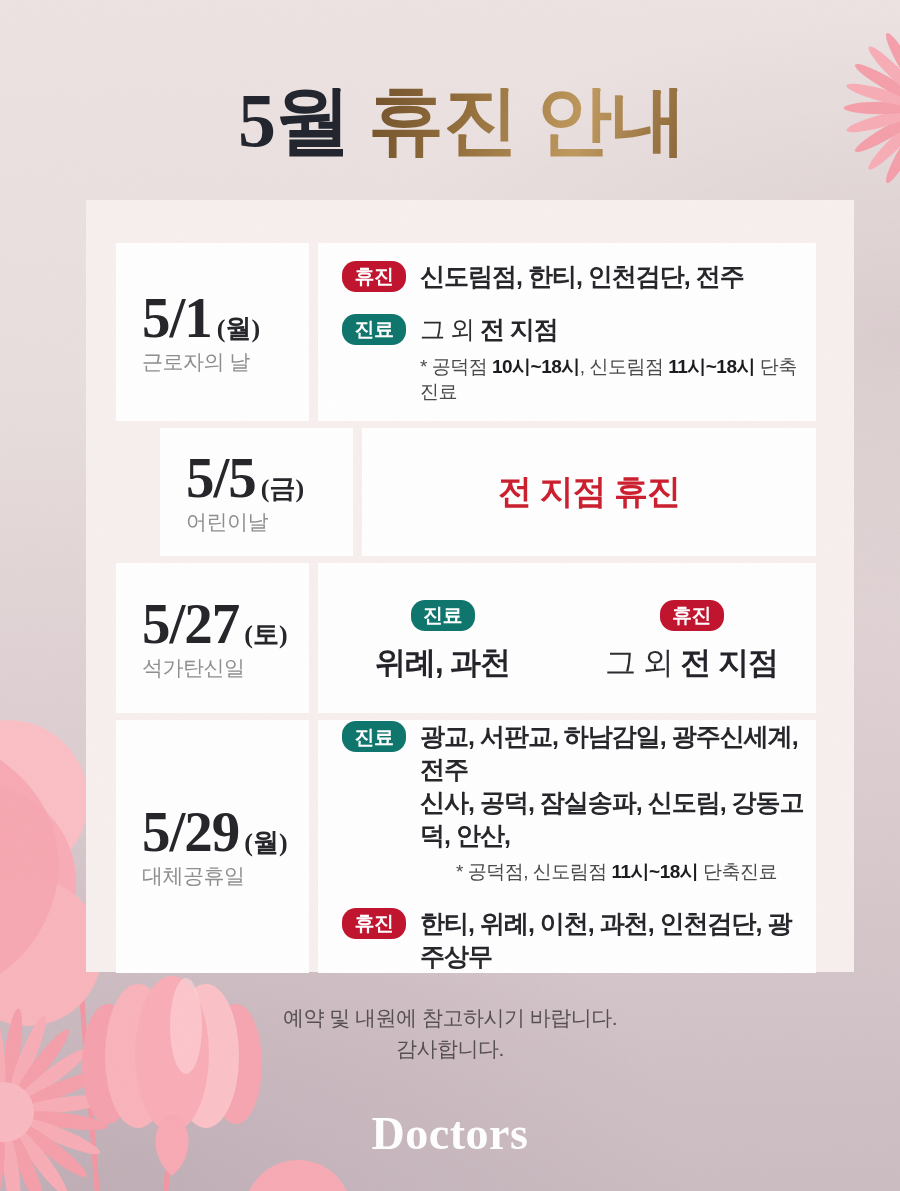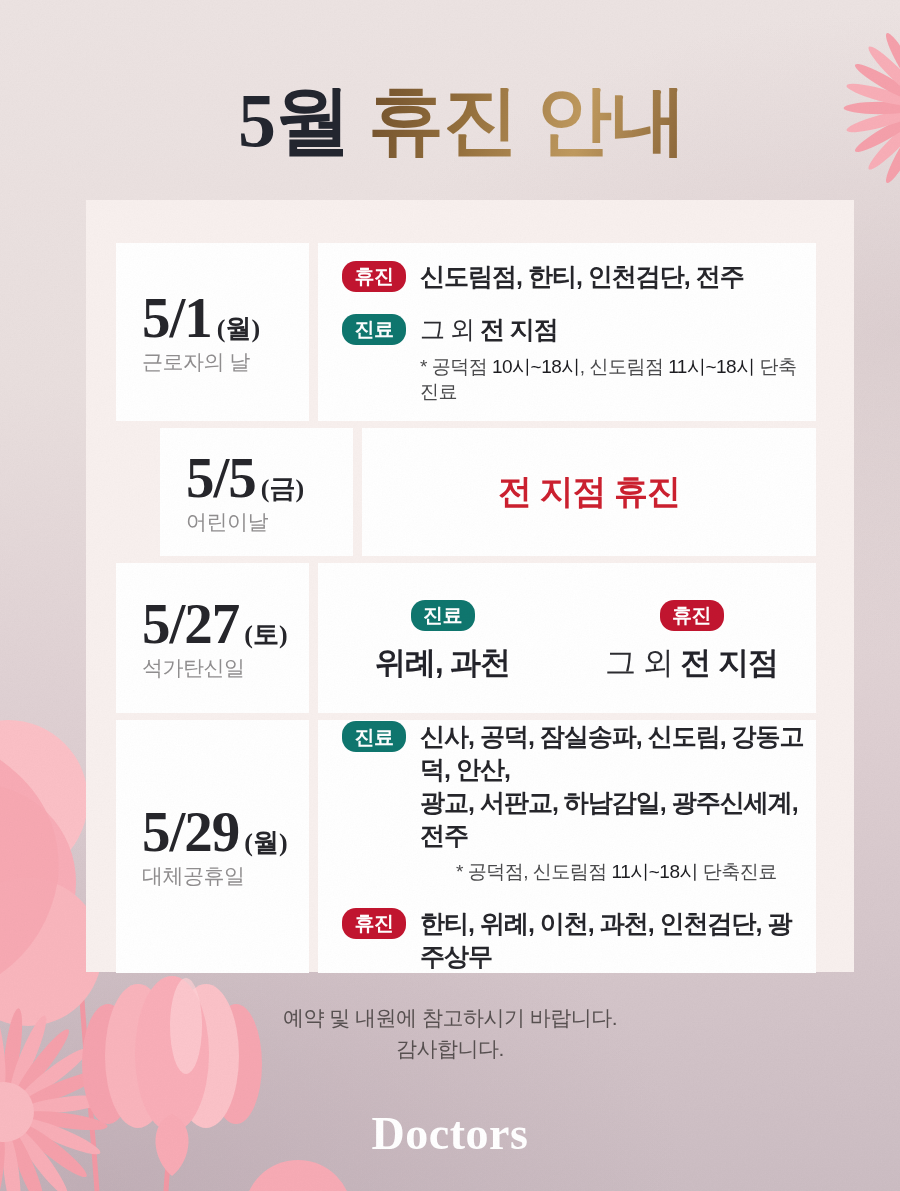"10시~18시" .note .nb { font-weight: 400 -> 700 }
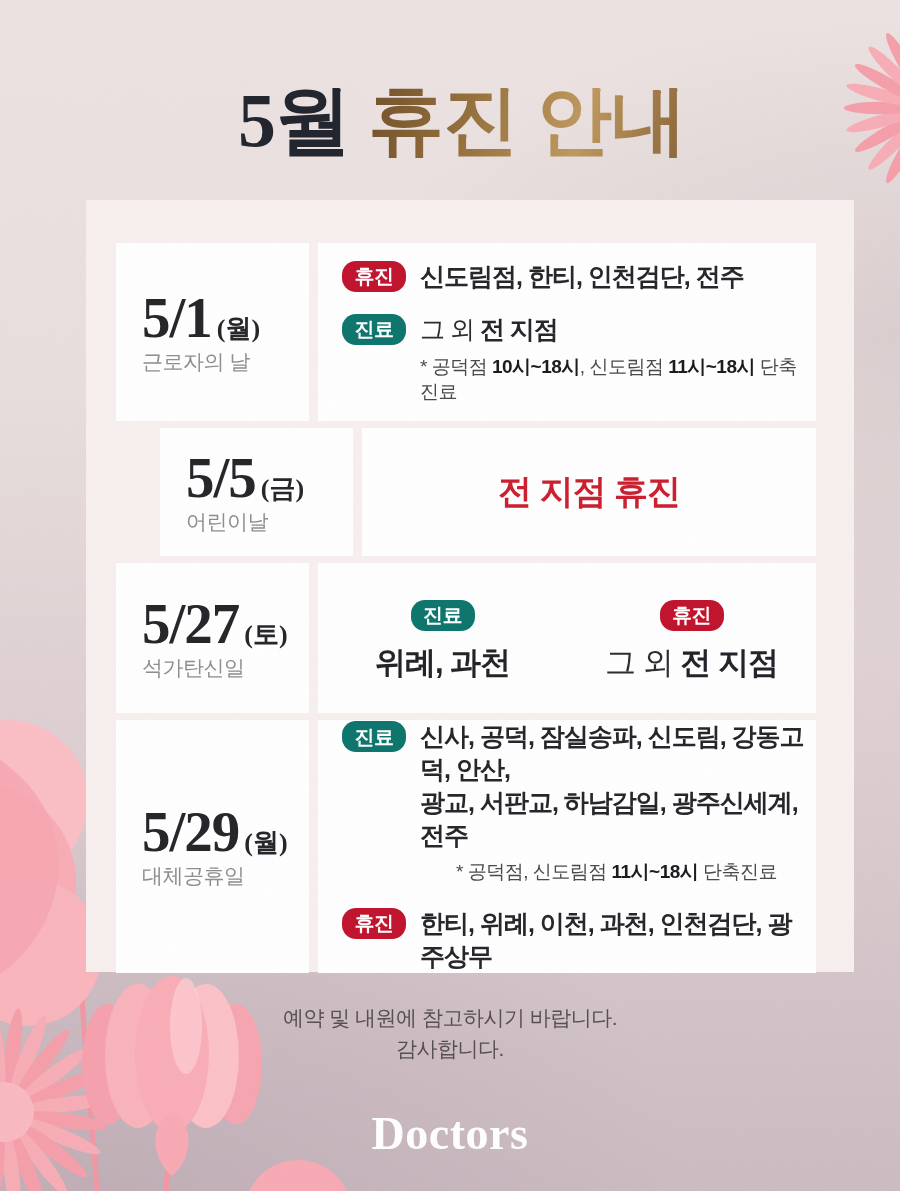"신사, 공덕, 잠실송파, 신도림, 강동고덕," div { order: before "광교, 서판교, 하남감일, 광주신세계, 전주" -> after "광교, 서판교, 하남감일, 광주신세계, 전주" }
